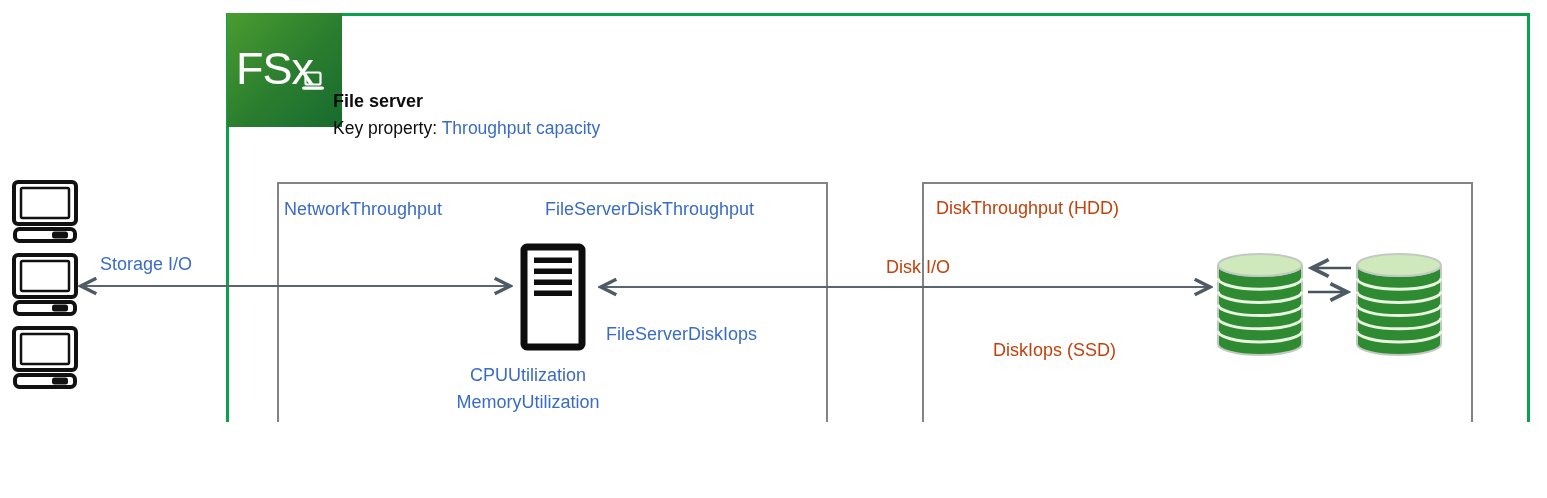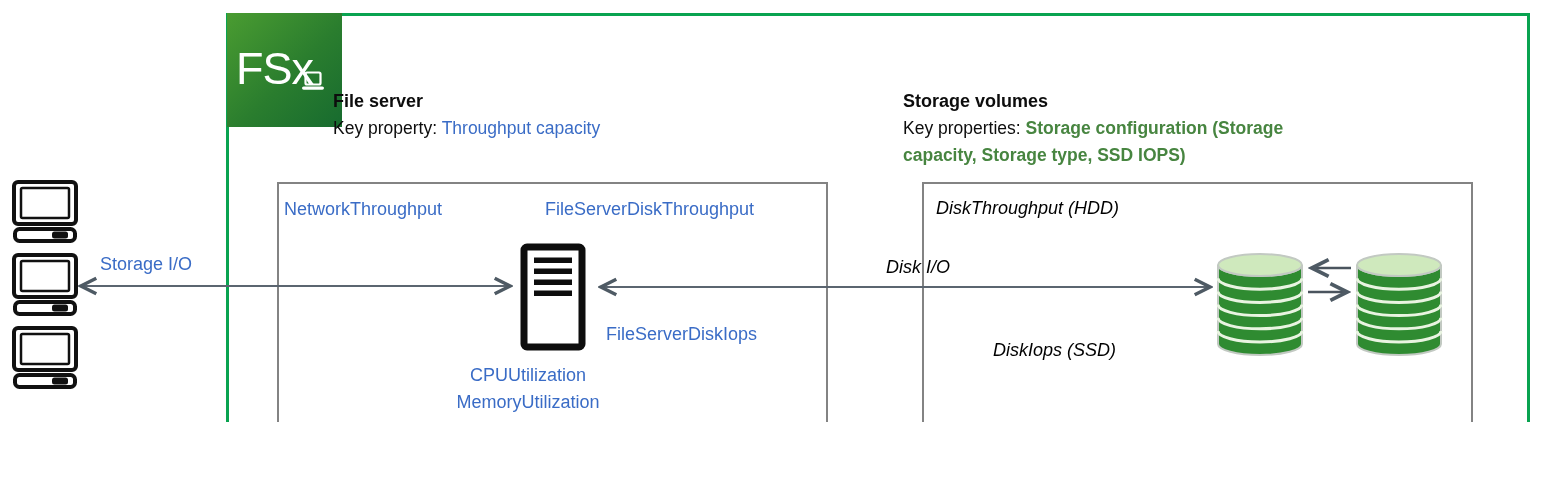"Storage volumes" div.hdr { html: <div> <div>Storage volumes</div> <div><span>Key properties: </span><span>Storage configuration (Storage capacity, Storage type, SSD IOPS)</span></div> </div> -> none }
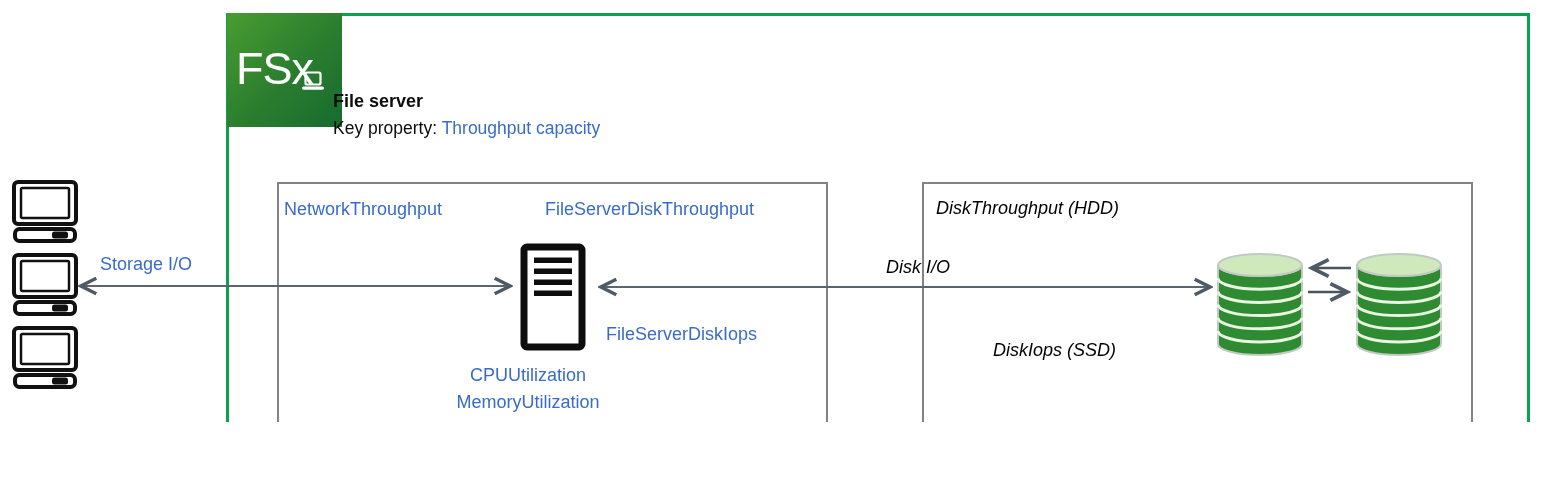"DiskThroughput (HDD)" .green { color: #000000 -> #c2410c; font-style: italic -> none }
